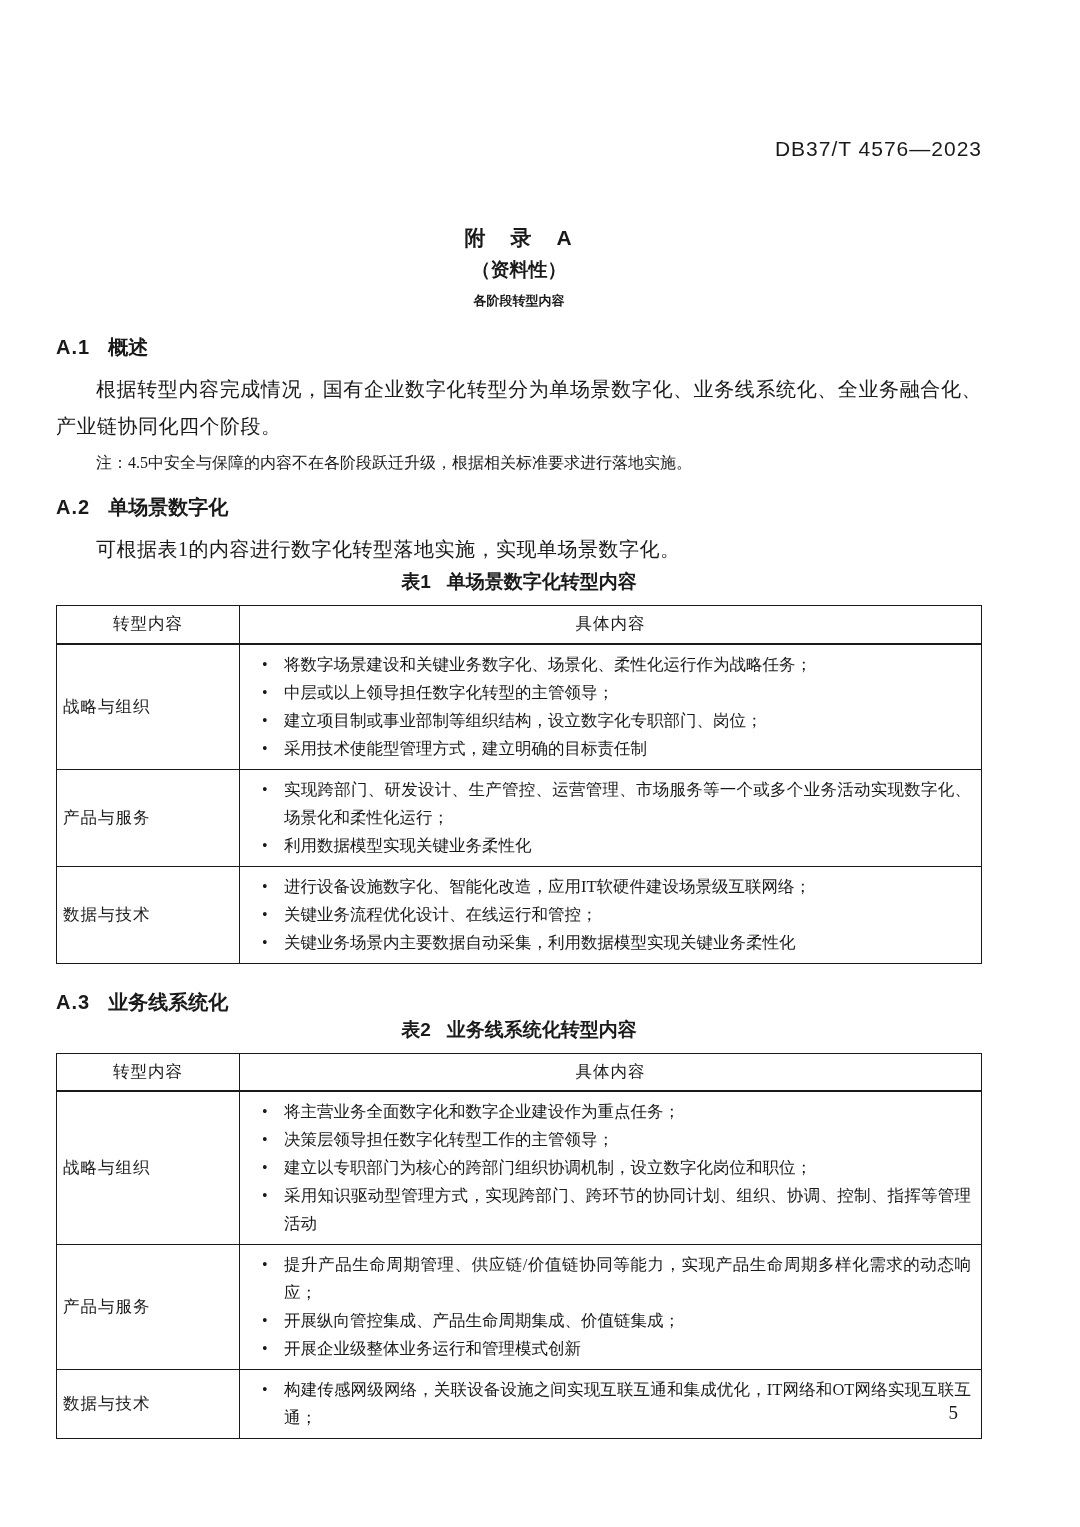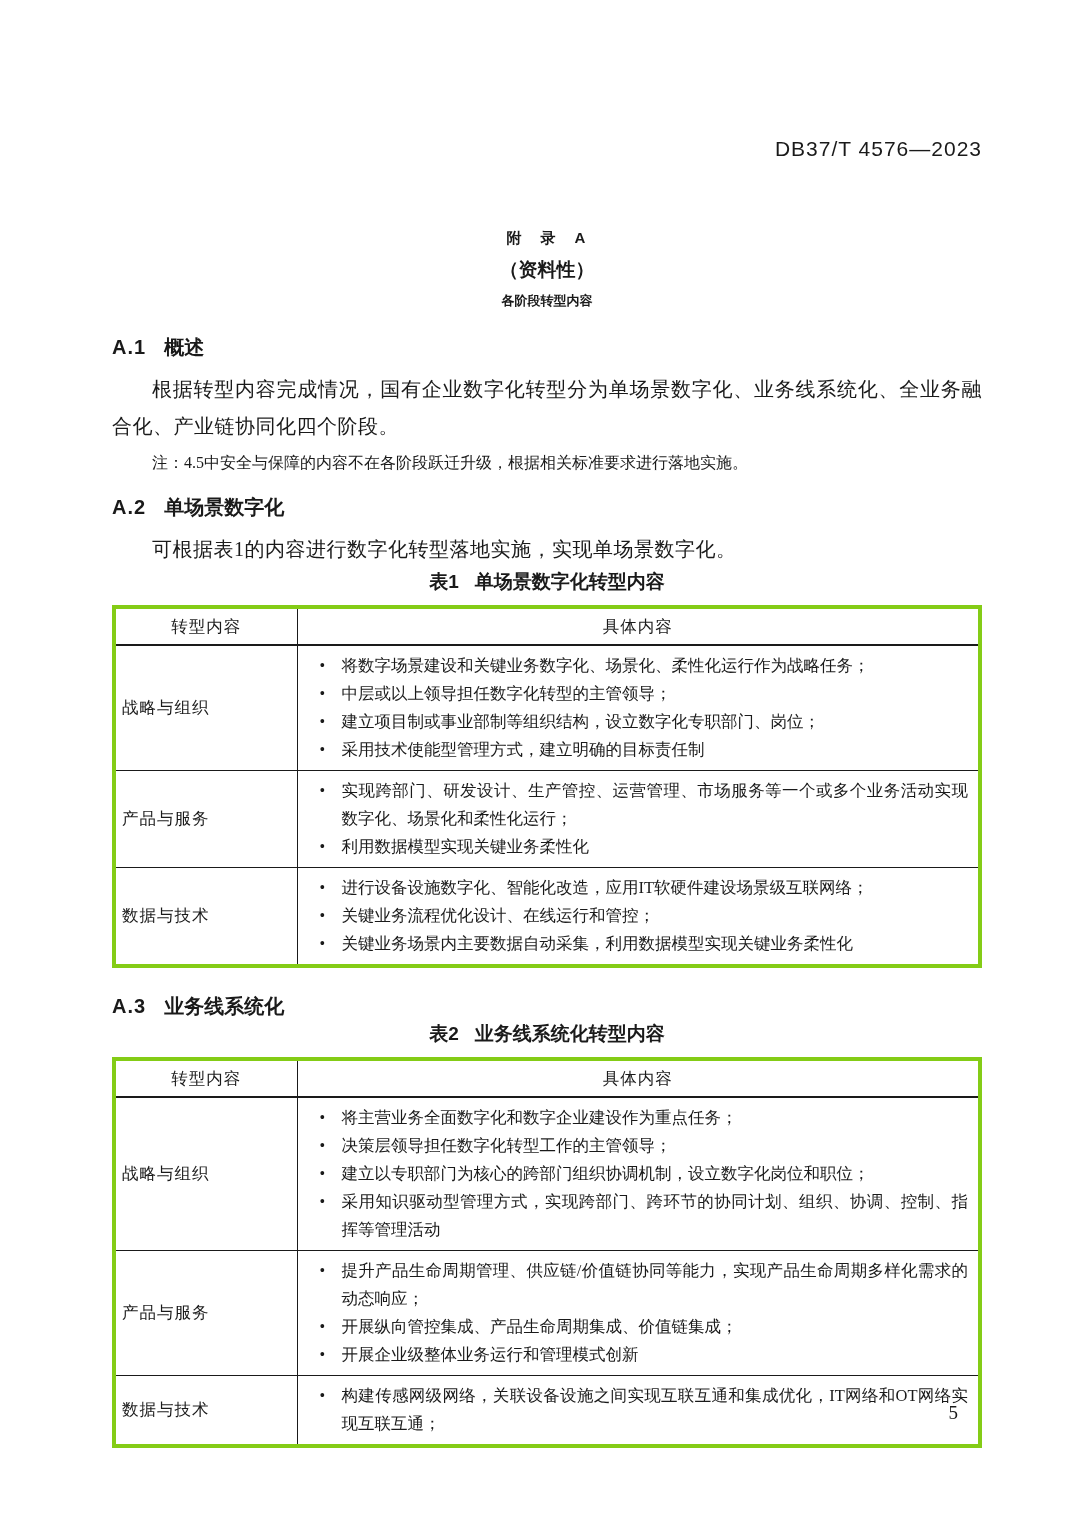"DB37/T 4576—2023" .content { padding: 0 98px 0 112px -> 0 98px 0 56px }
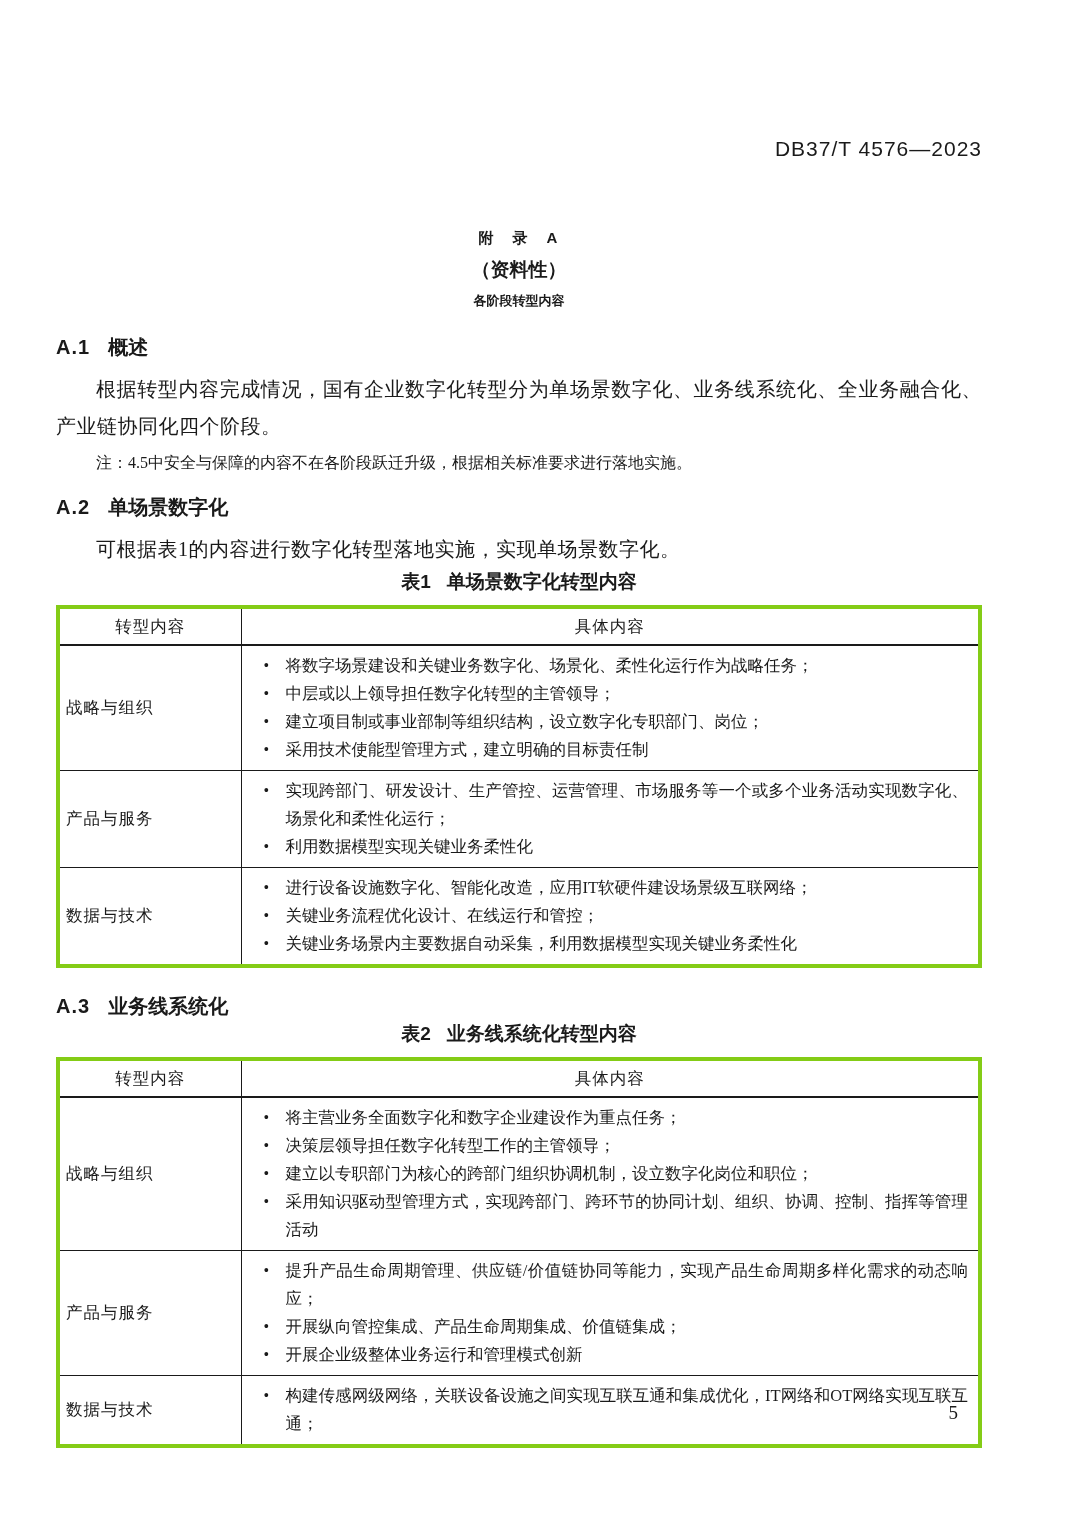"附 录 A" .appendix-title .t1 { font-size: 15px -> 21px }
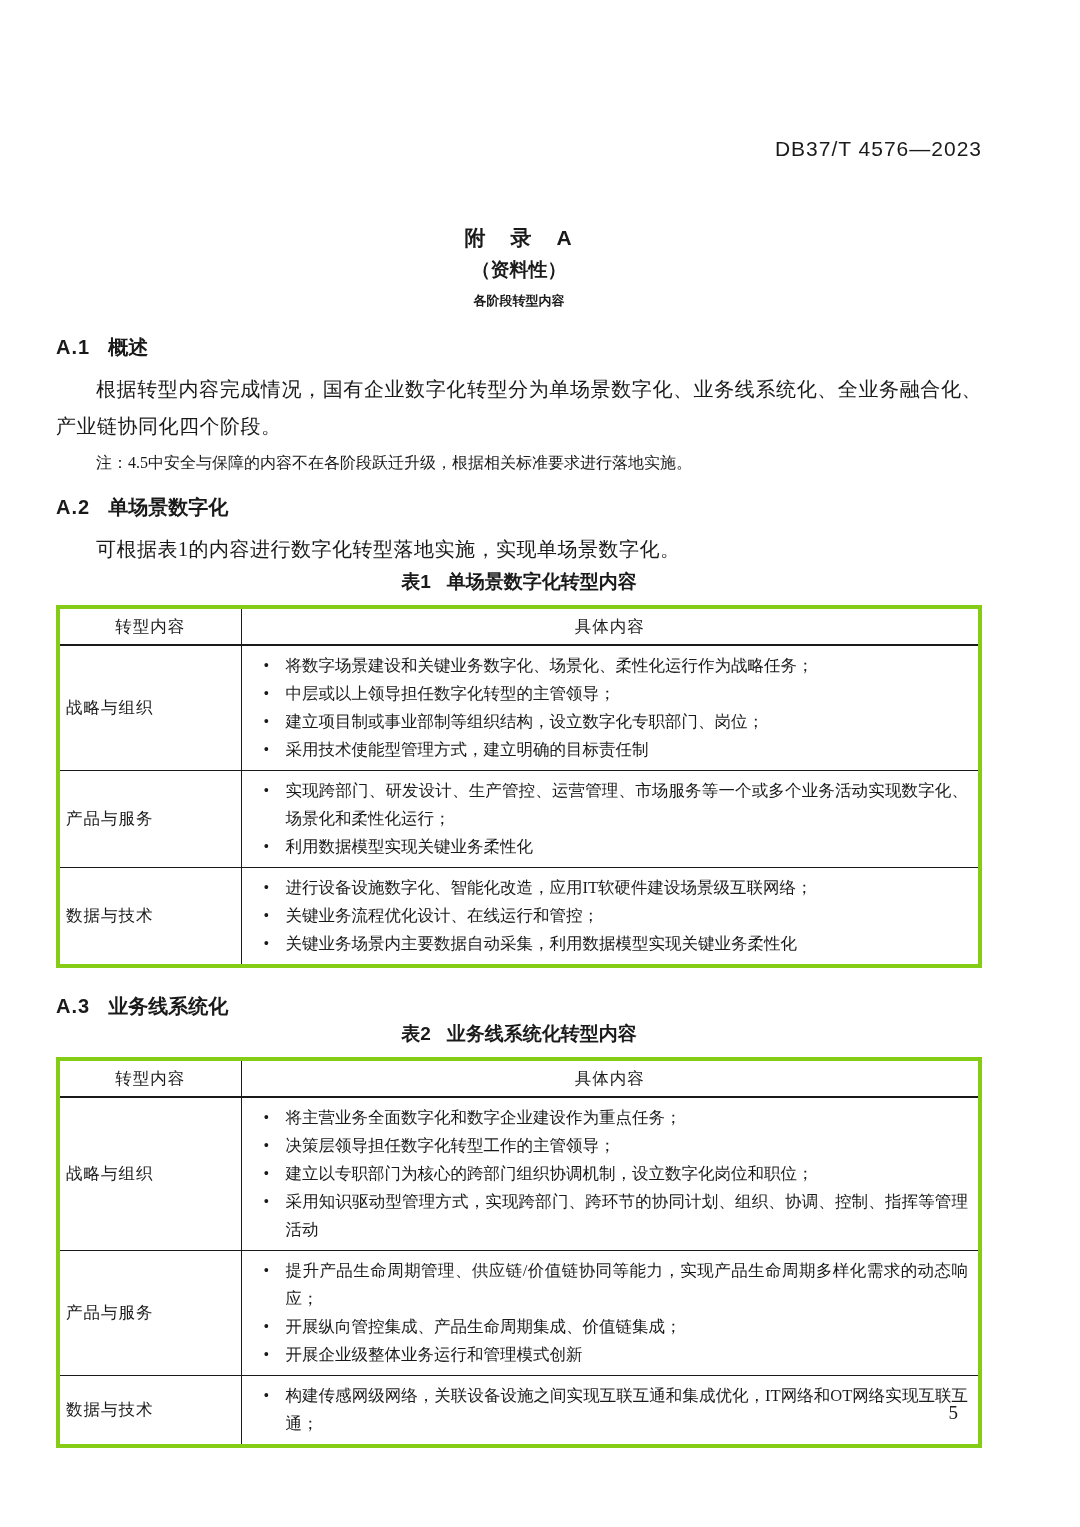"转型内容" table.std { border: 4px solid #84cc16 -> 1px solid #84cc16 }
